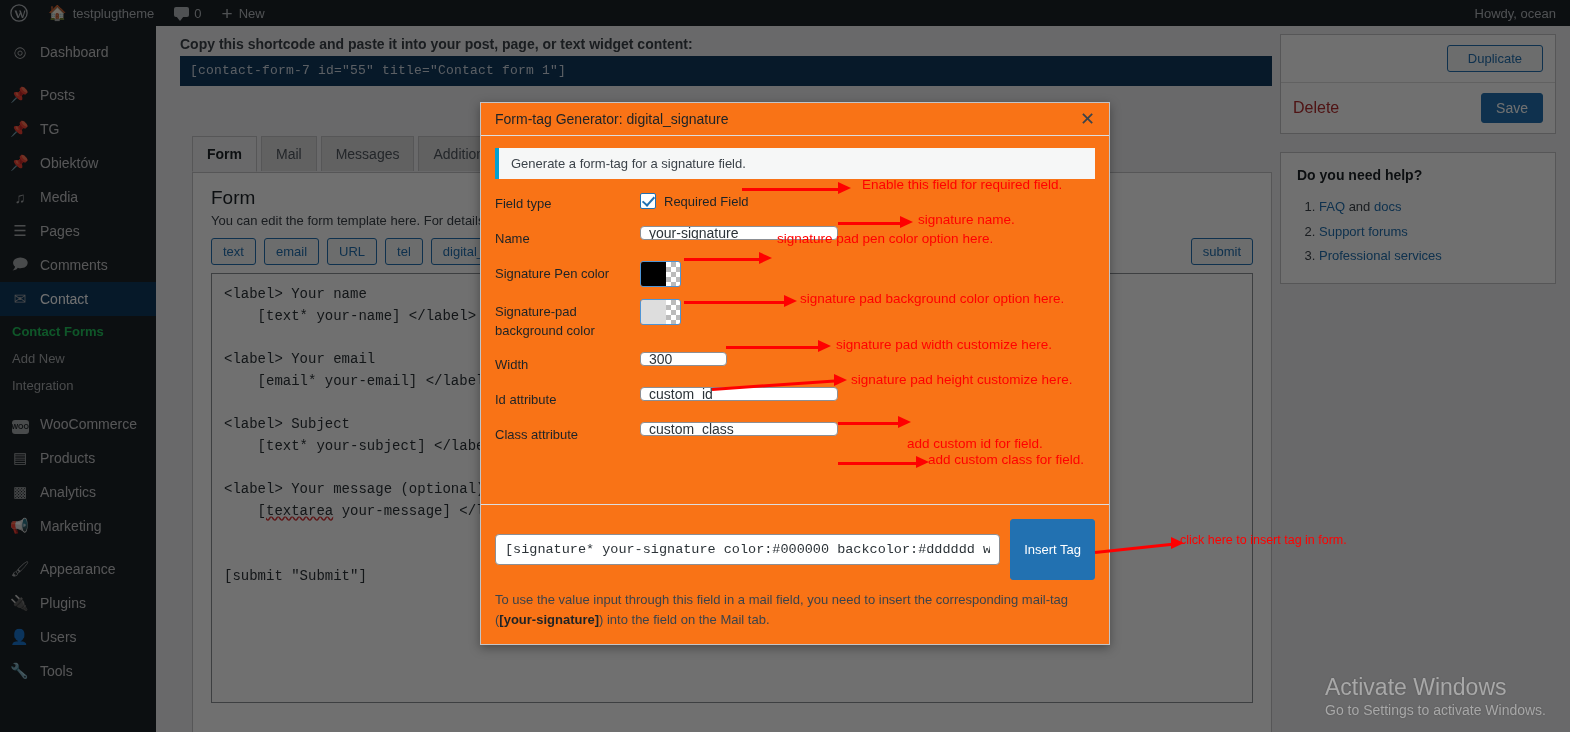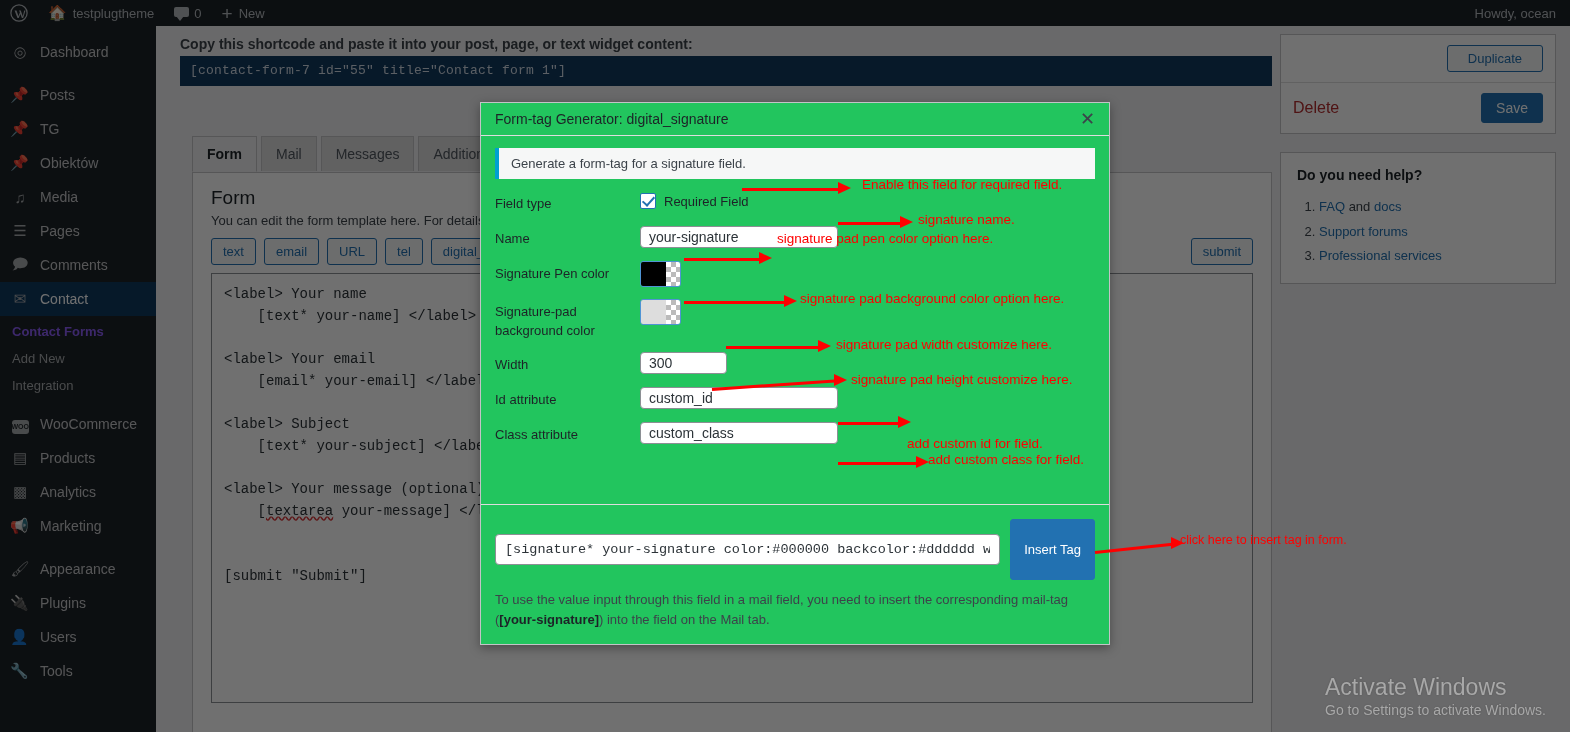"Form-tag Generator: digital_signature" .modal { background: #22c55e -> #f97316 }
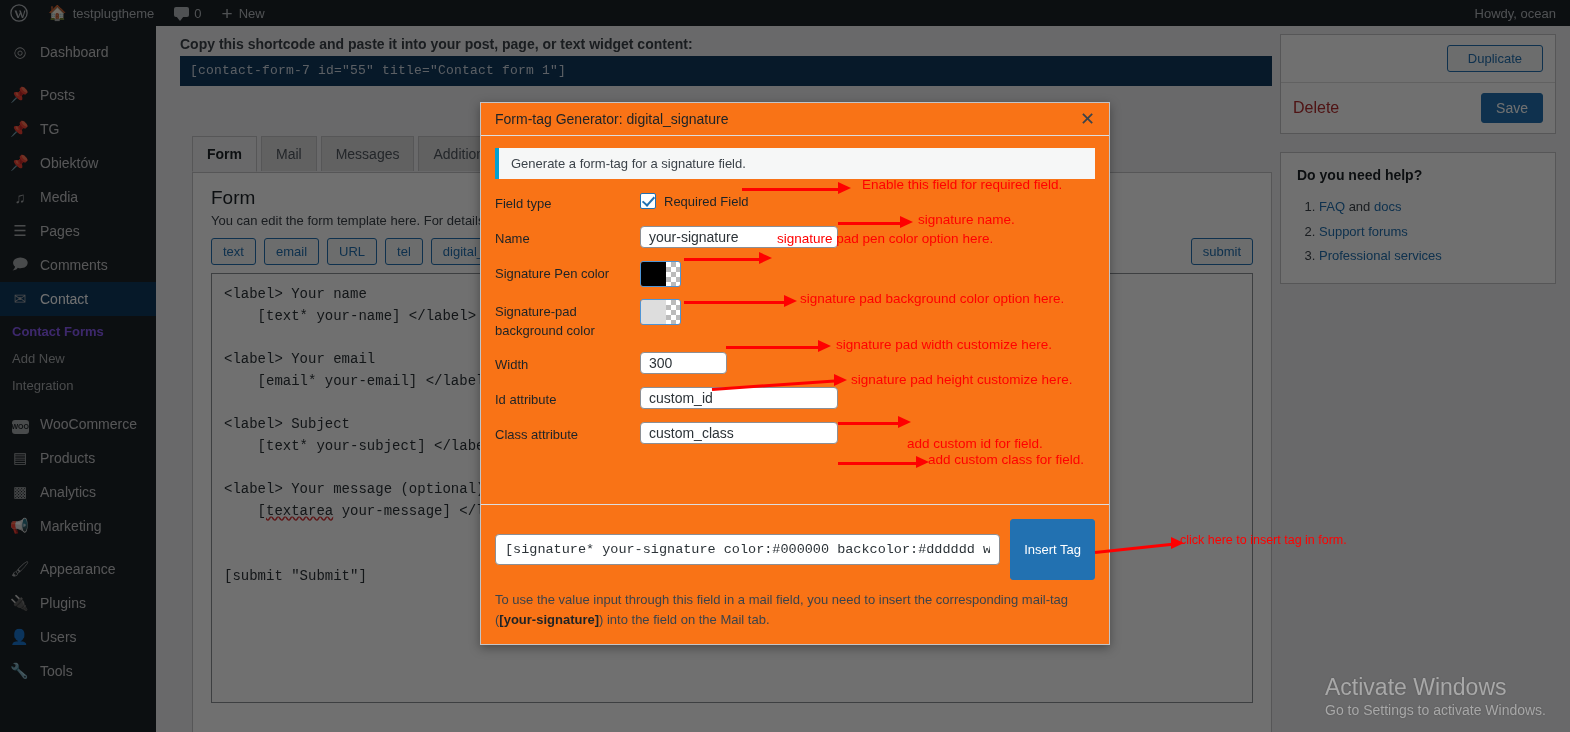"your-signature" .finput { height: 22px -> 14px }
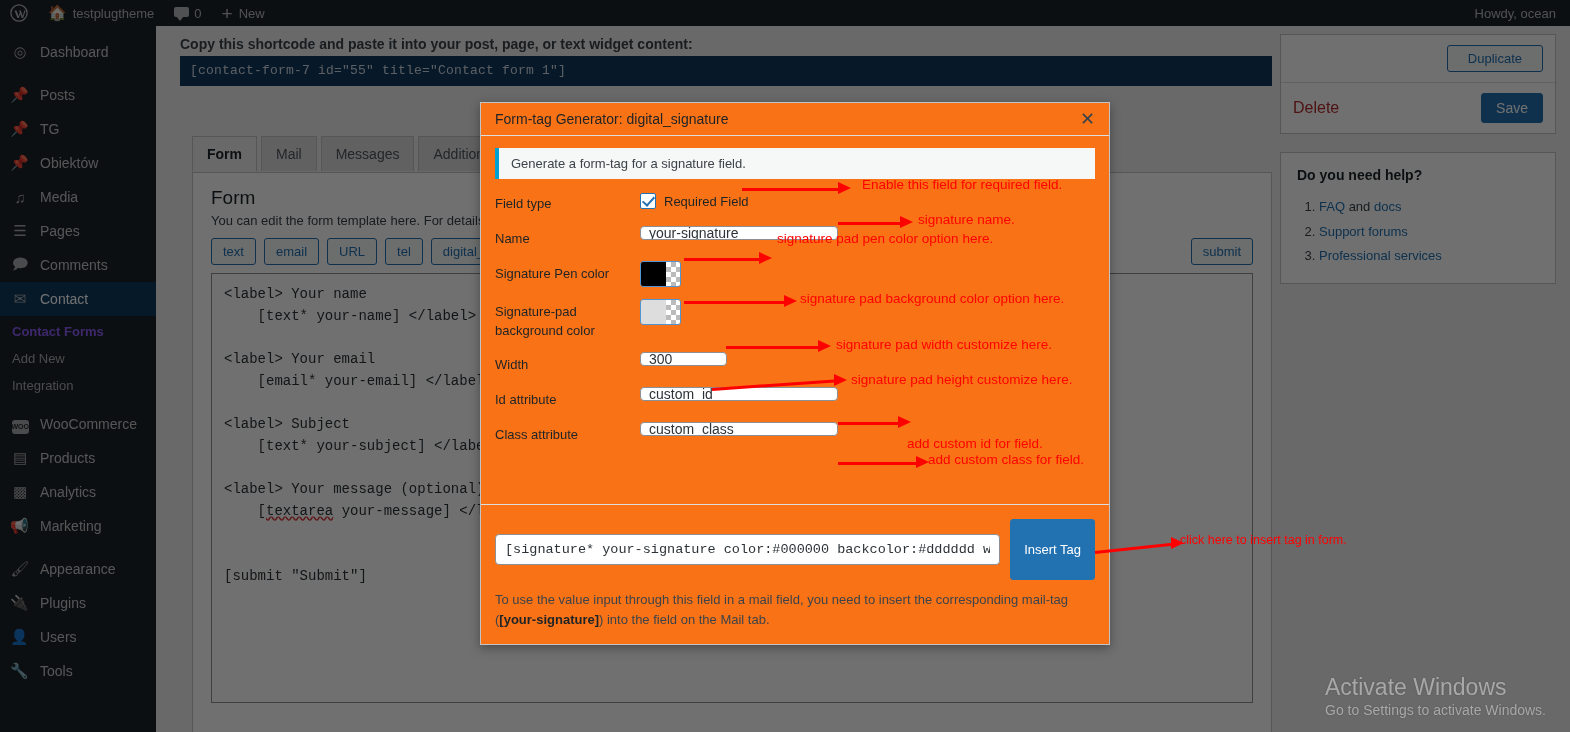"Contact Forms" .submenu .sub-item.active { color: #8b5cf6 -> #22c55e }
